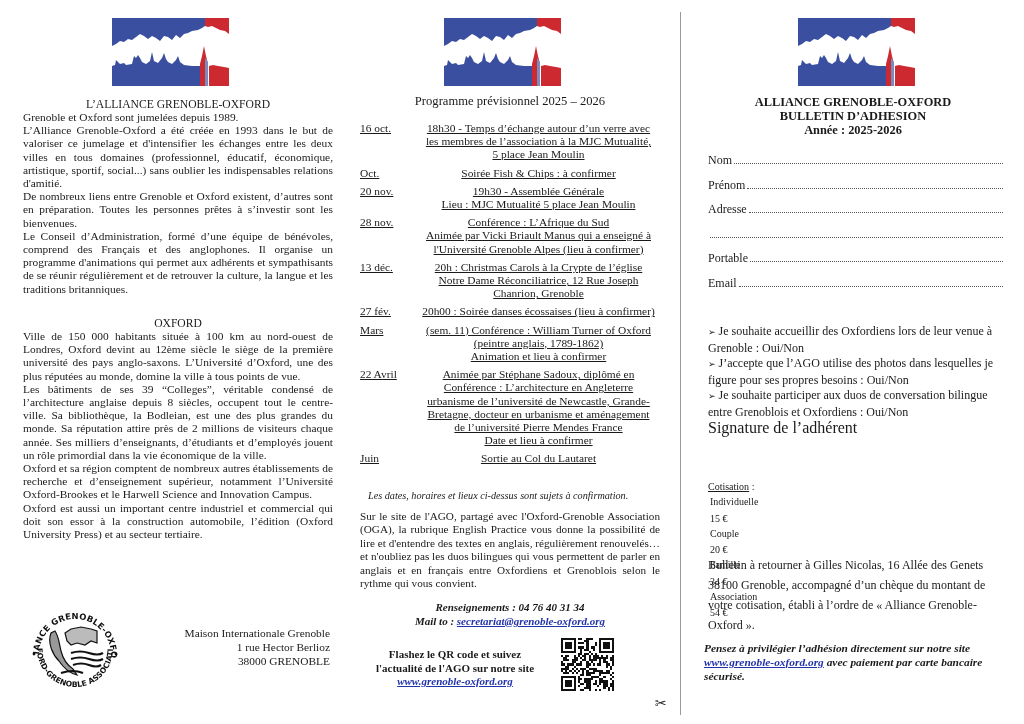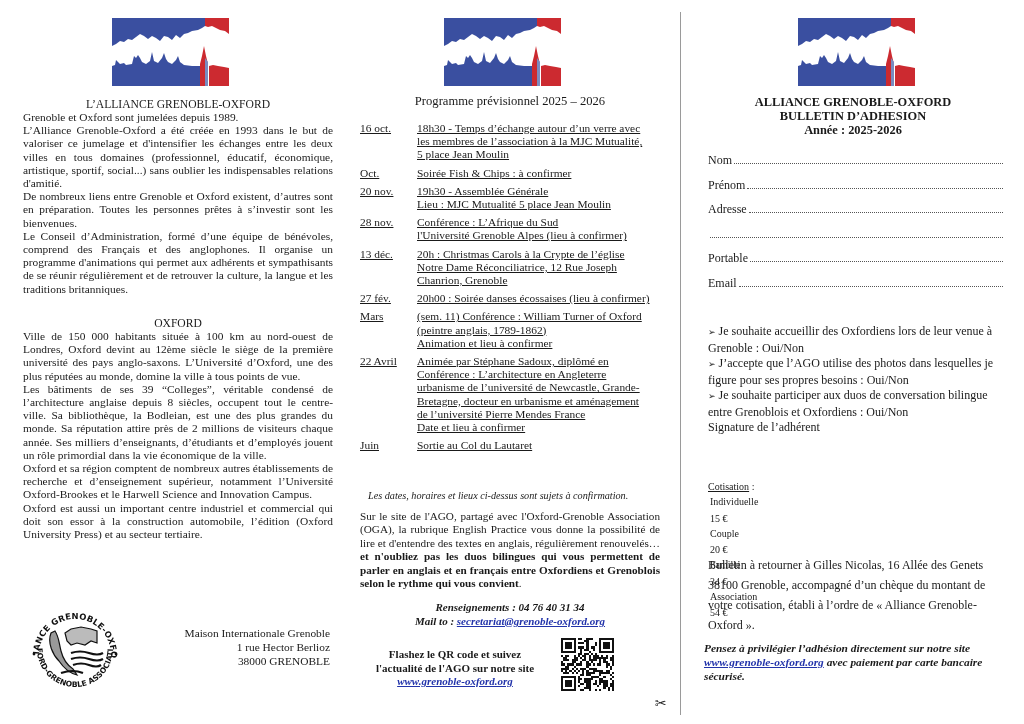"18h30 - Temps d’échange autour" .event .desc { text-align: none -> center }
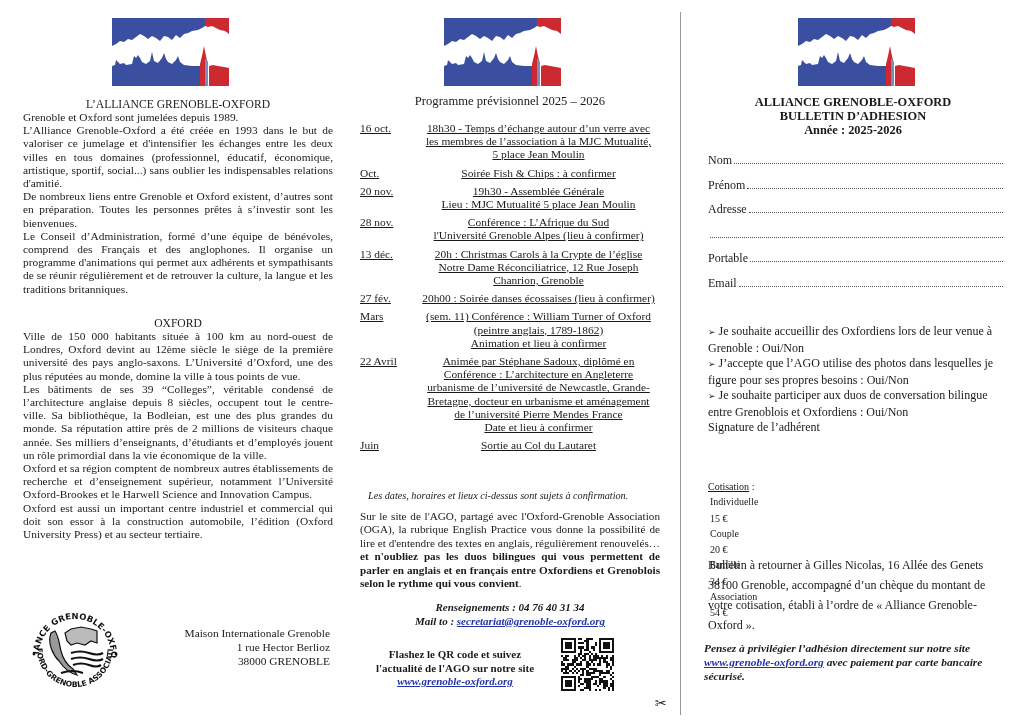"Animée par Vicki Briault Manus" div { html: none -> <div>Animée par Vicki Briault Manus qui a enseigné à</div> }
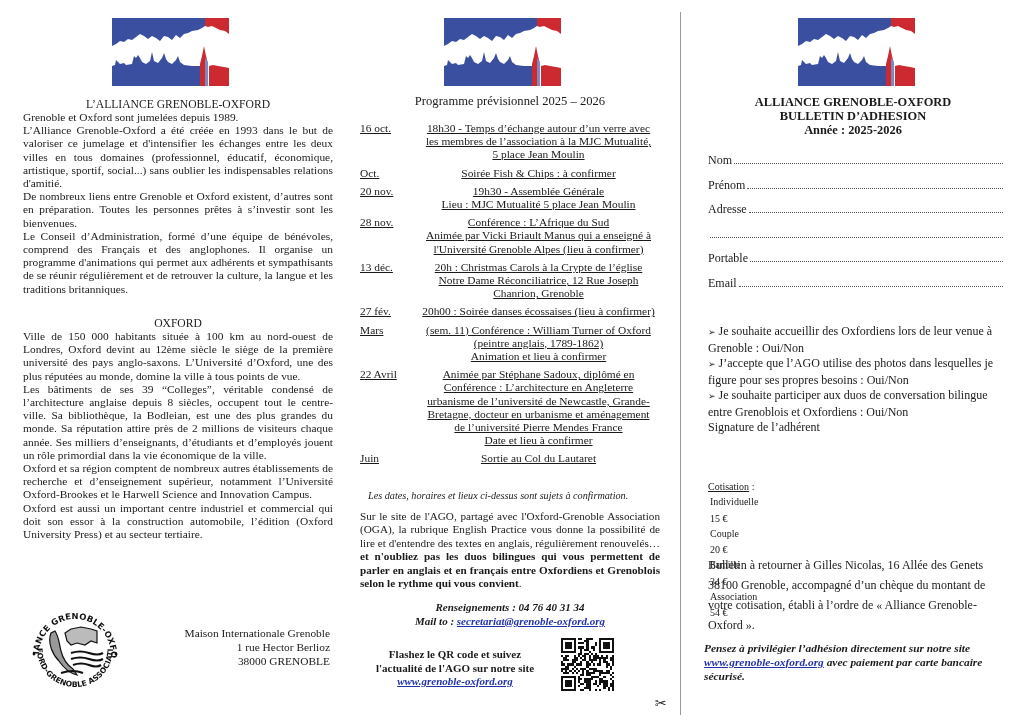"Signature de l’adhérent" .signature { font-size: 12px -> 16px }
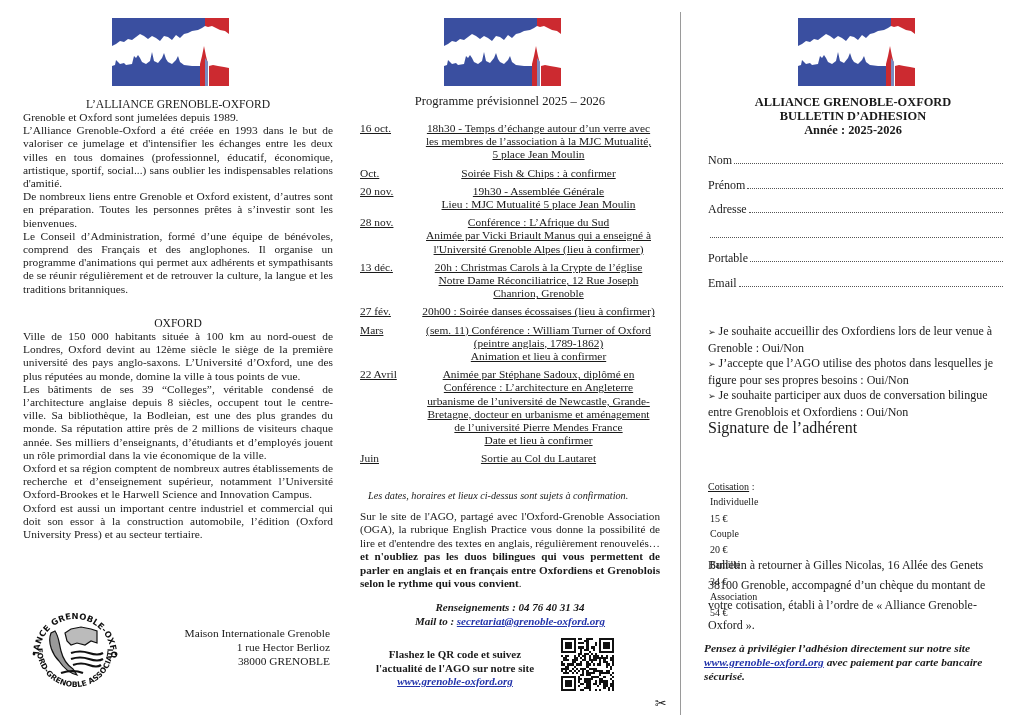"et n'oubliez pas les duos" .practice b { font-weight: bold -> normal }
